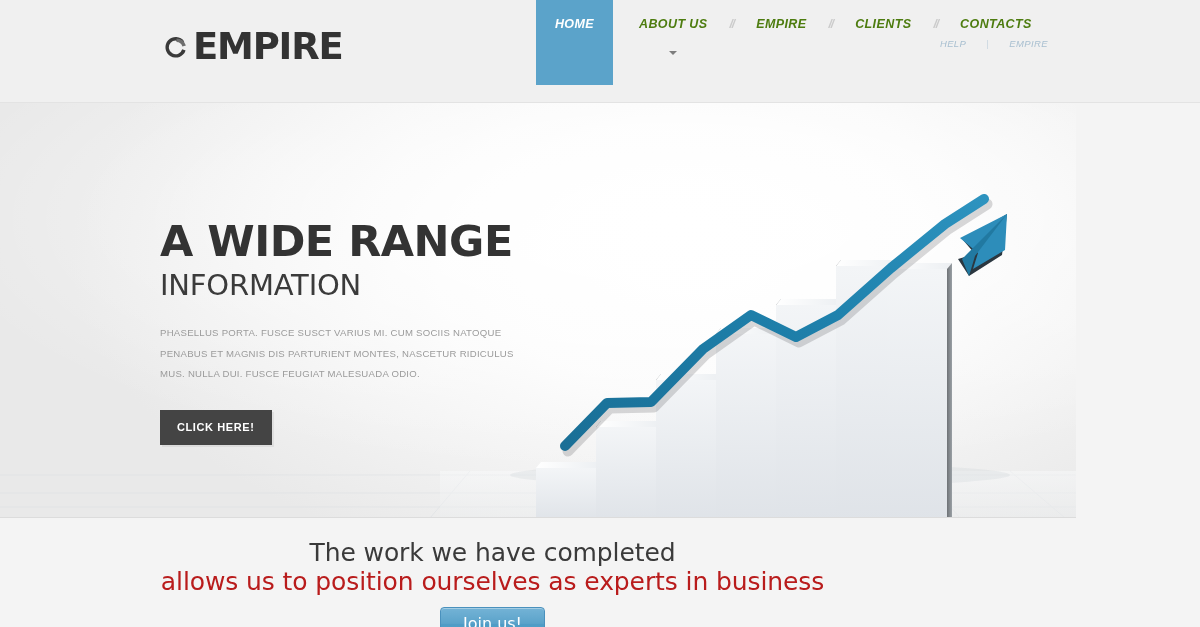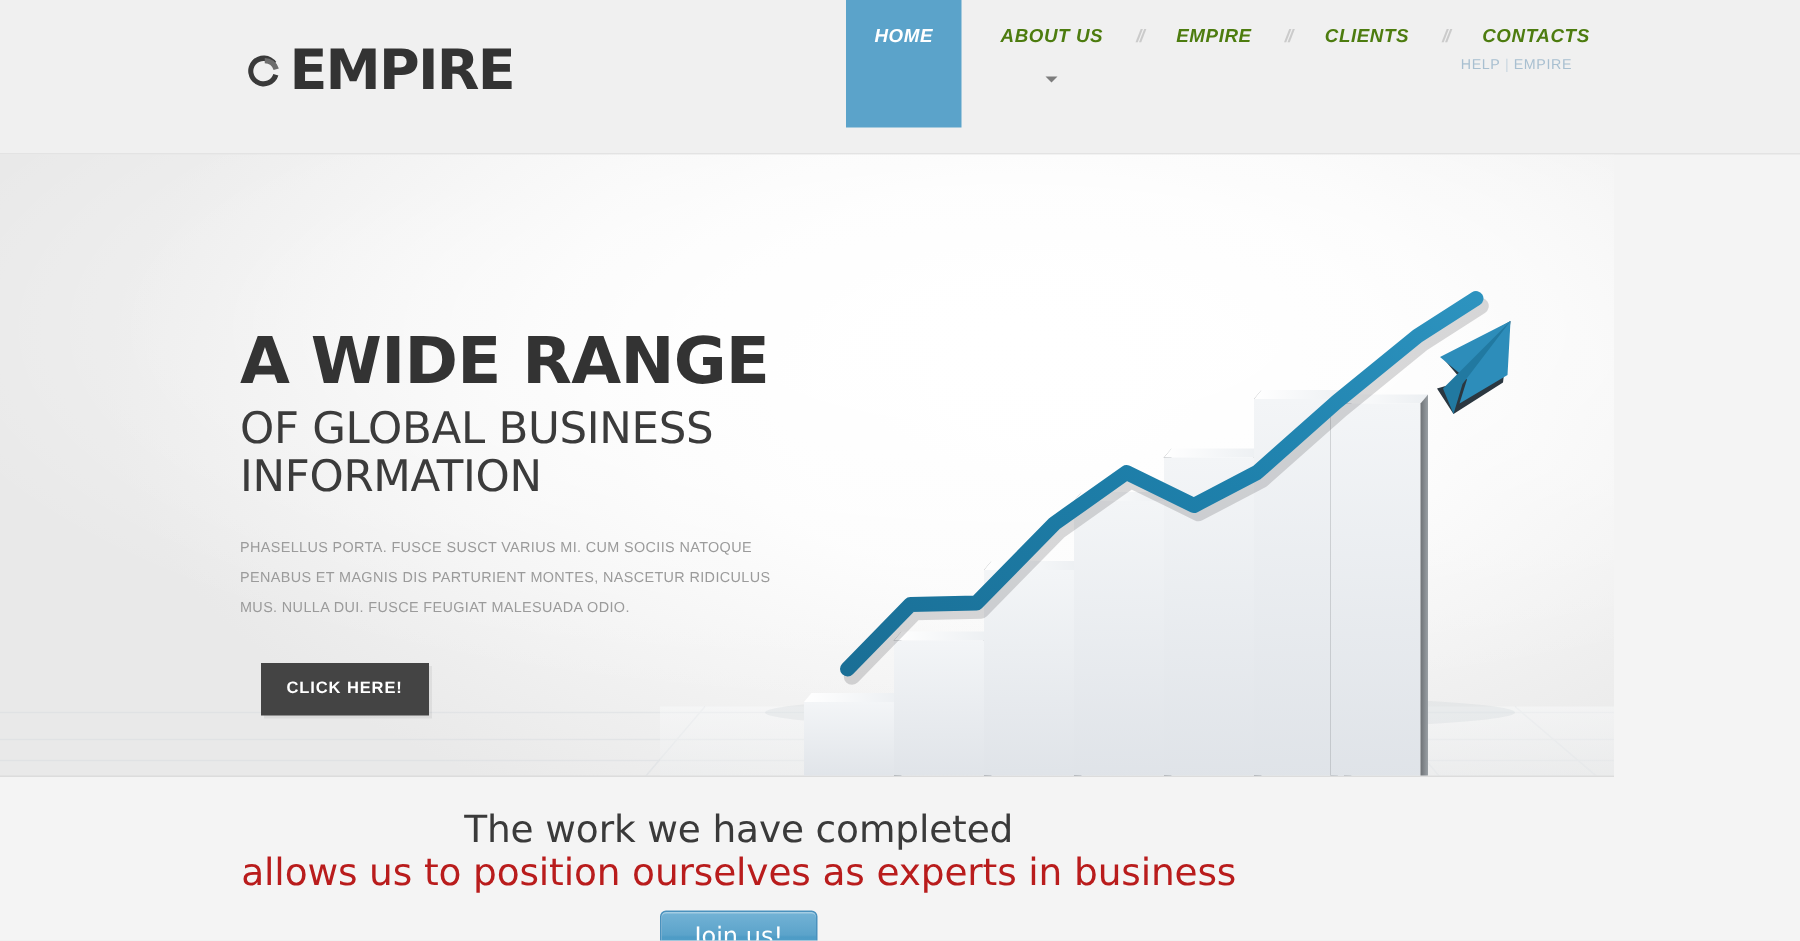"HOME" .nav { left: 564px -> 536px }
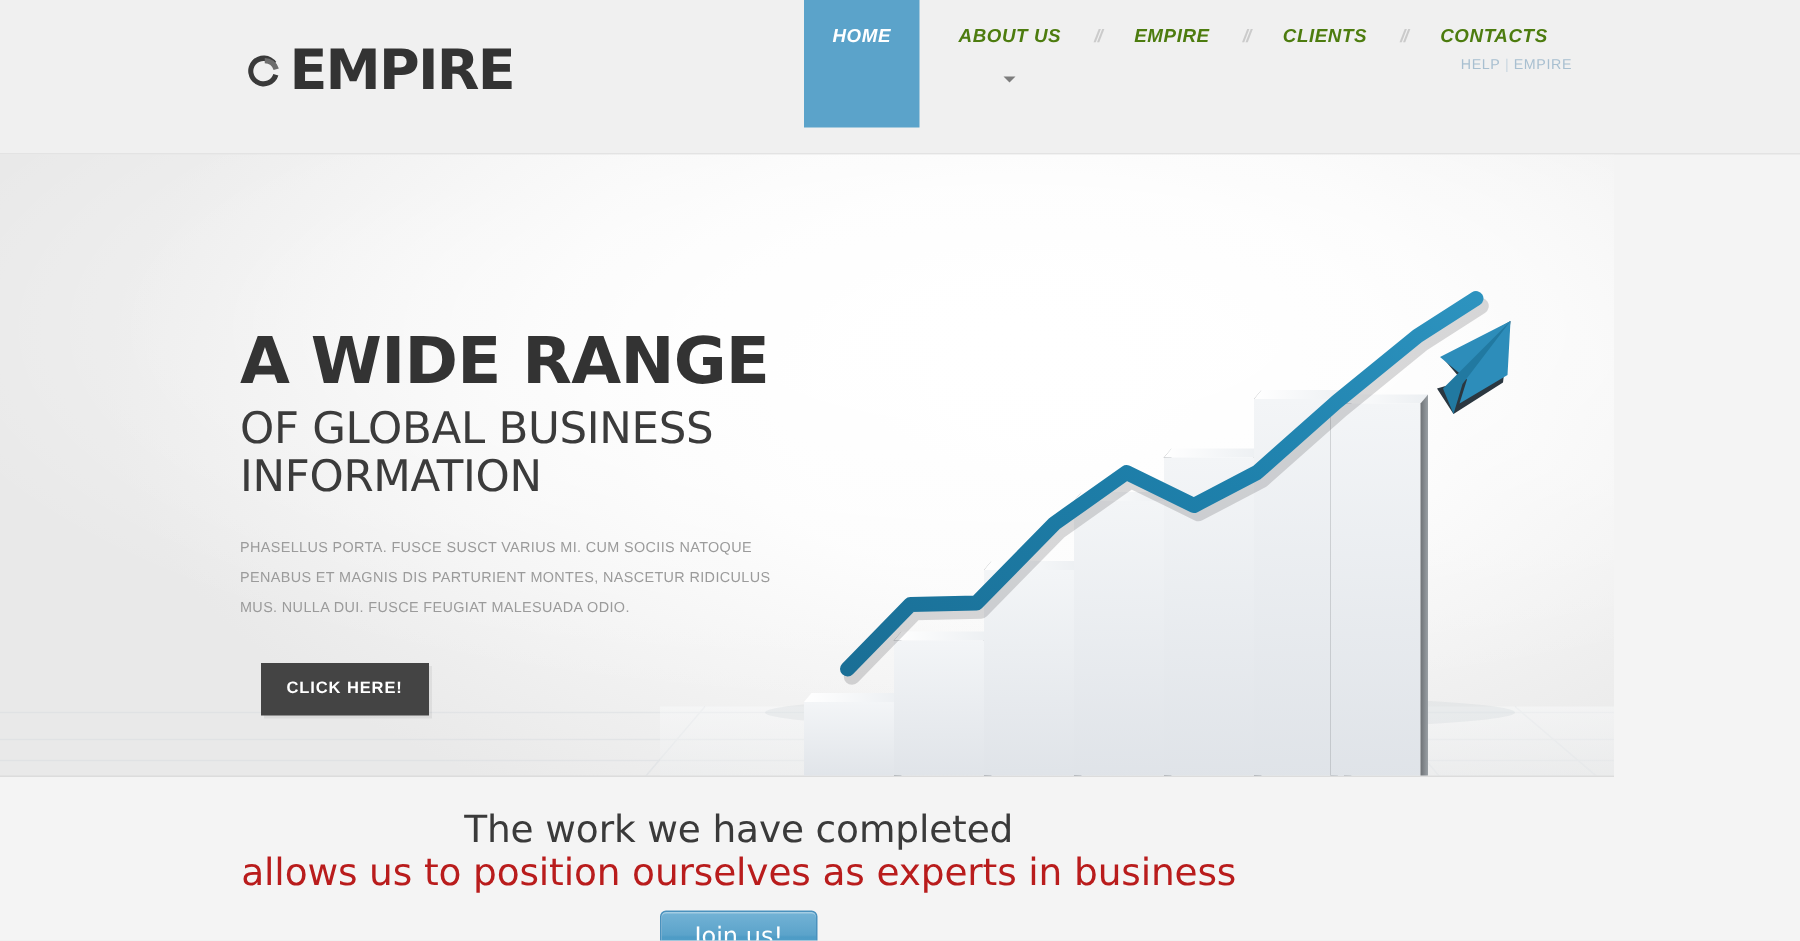"HELP" .toplinks { font-style: none -> italic; gap: 3px -> 20px }
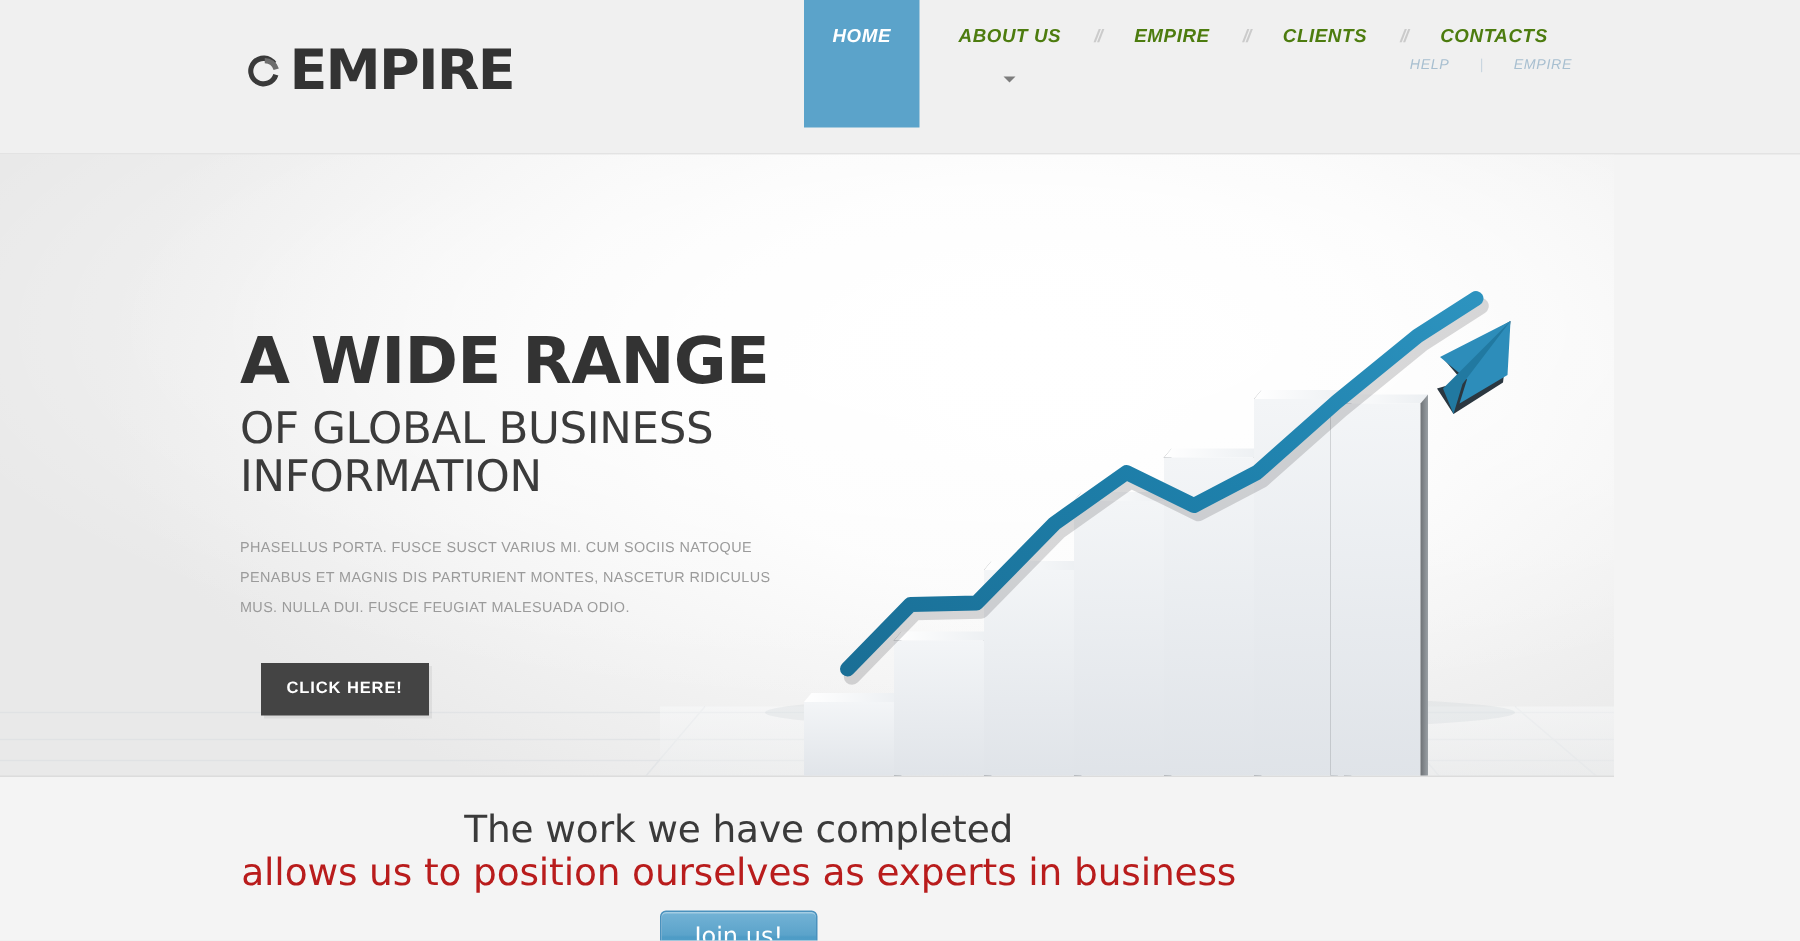"OF GLOBAL BUSINESS" div { html: <div>OF GLOBAL BUSINESS</div> -> none }
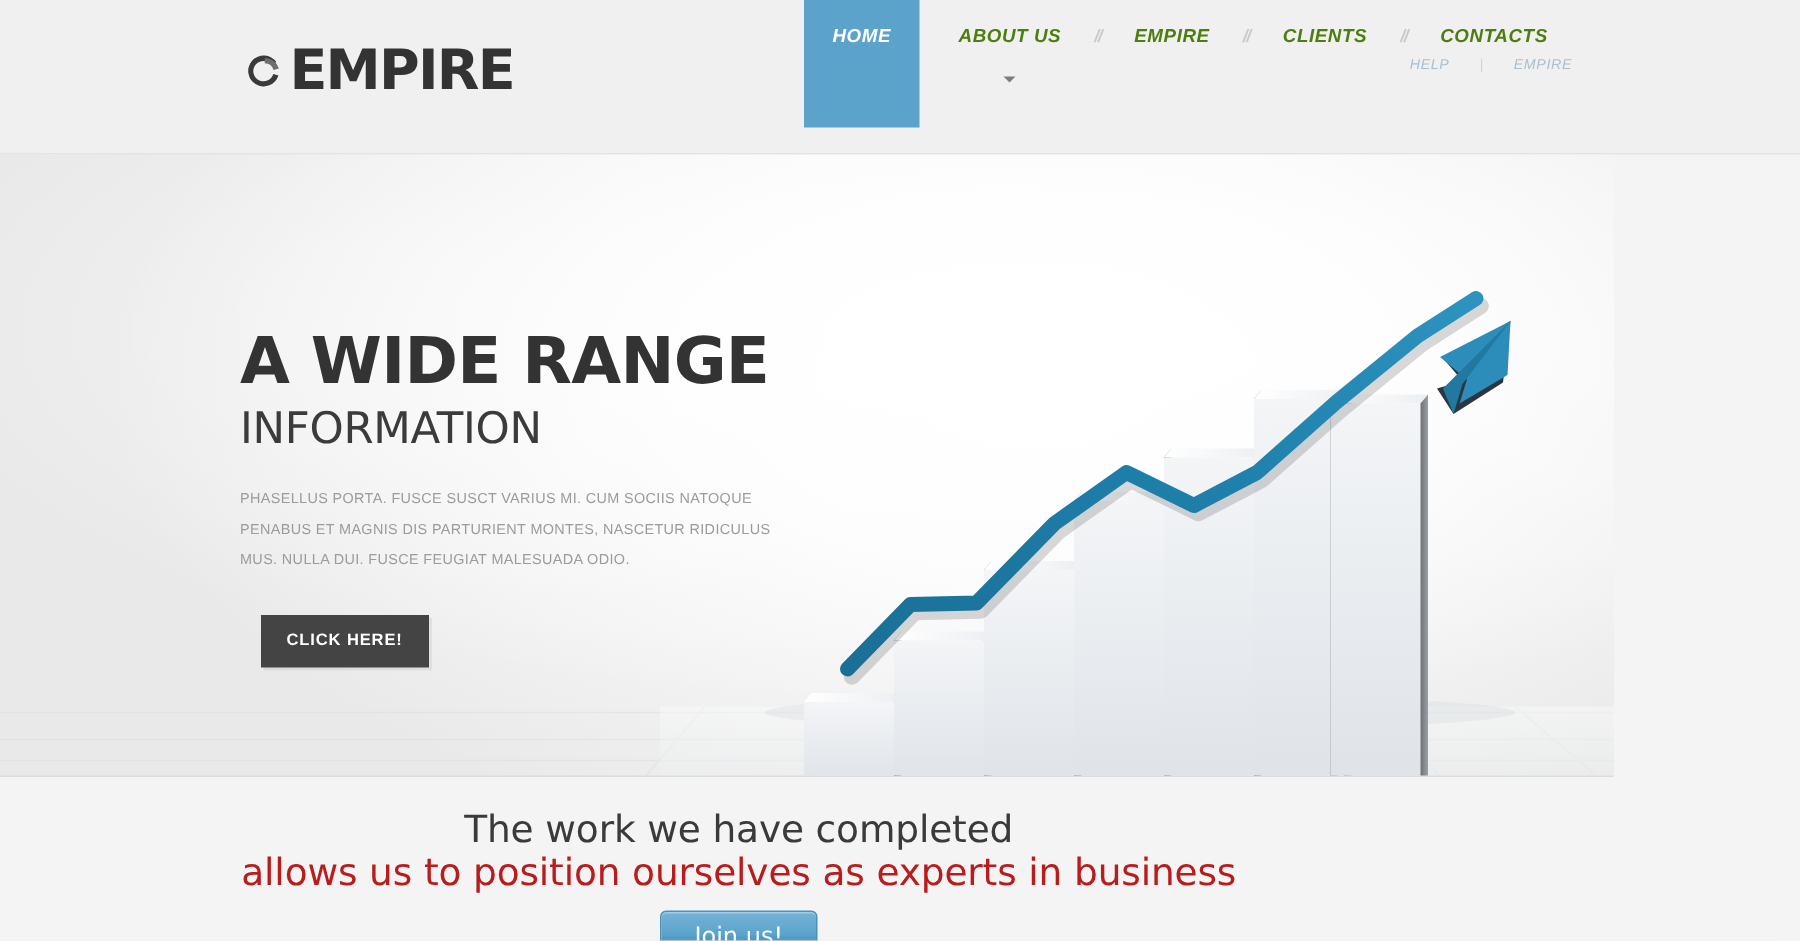"CLICK HERE!" .hero-btn { margin-left: 14px -> none }
